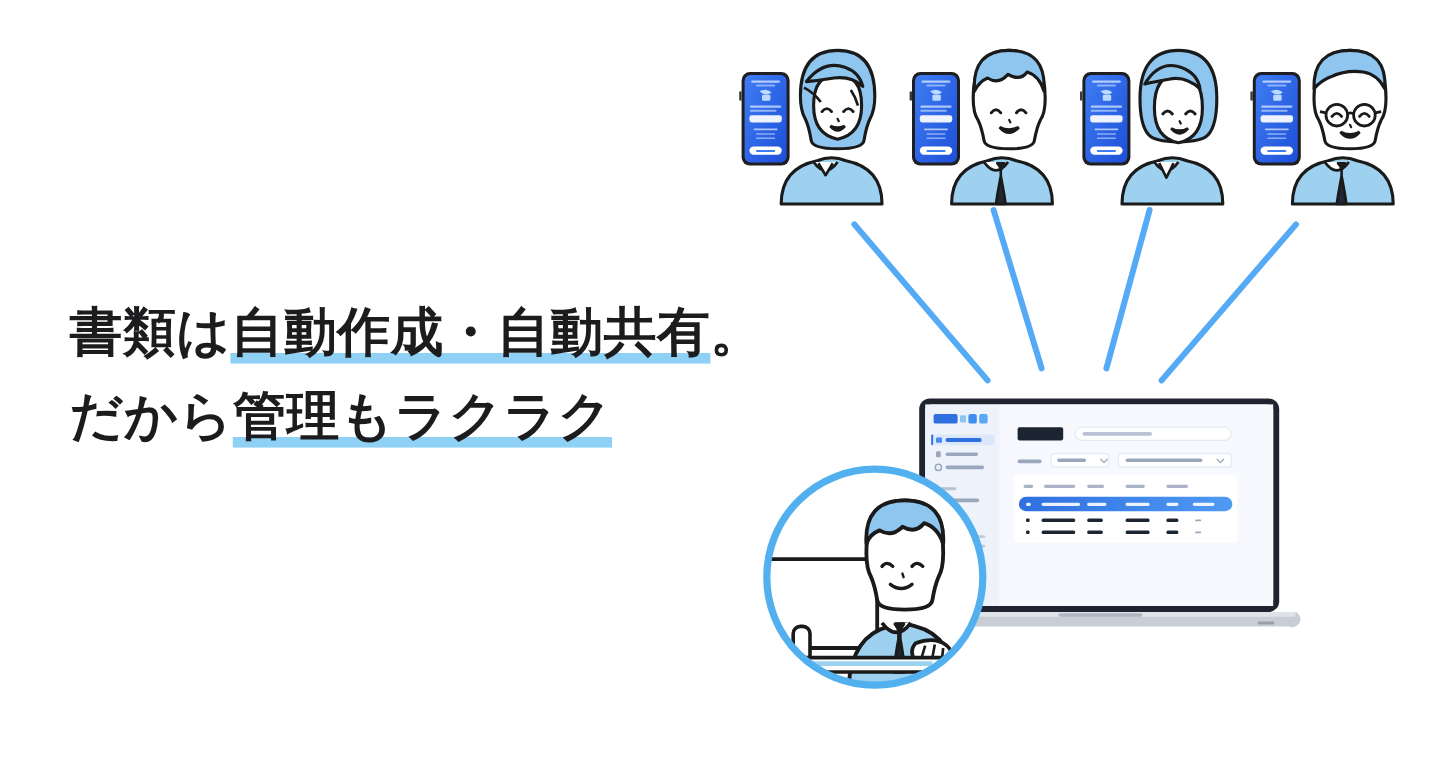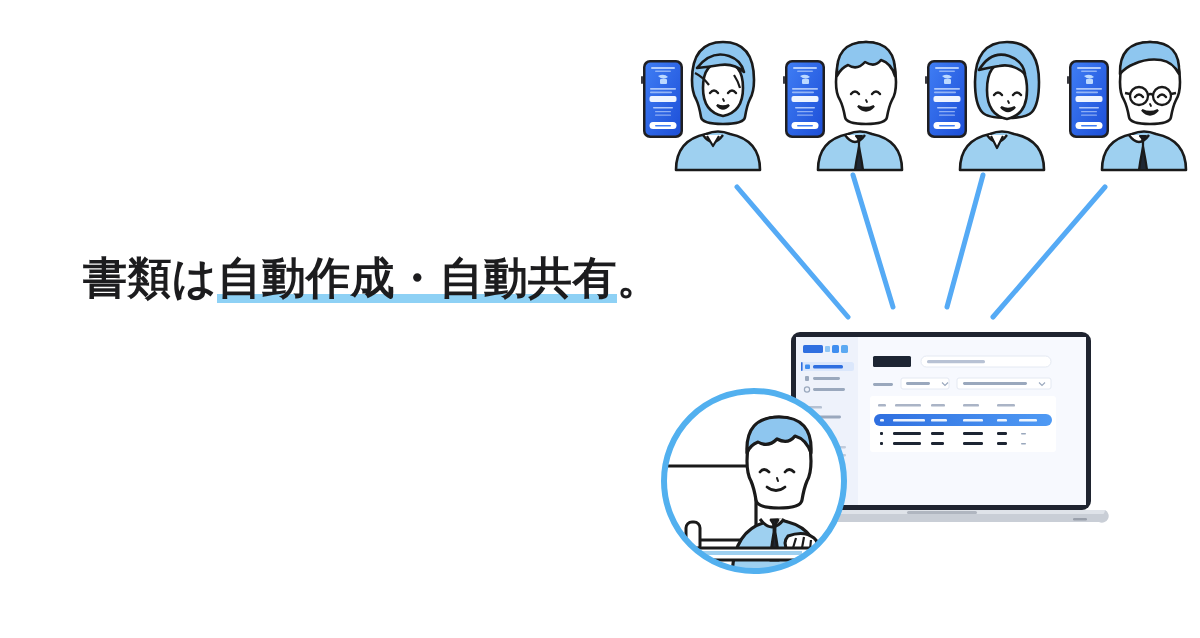"書類は自動作成・自動共有。" .stage { margin-left: 25px -> none }
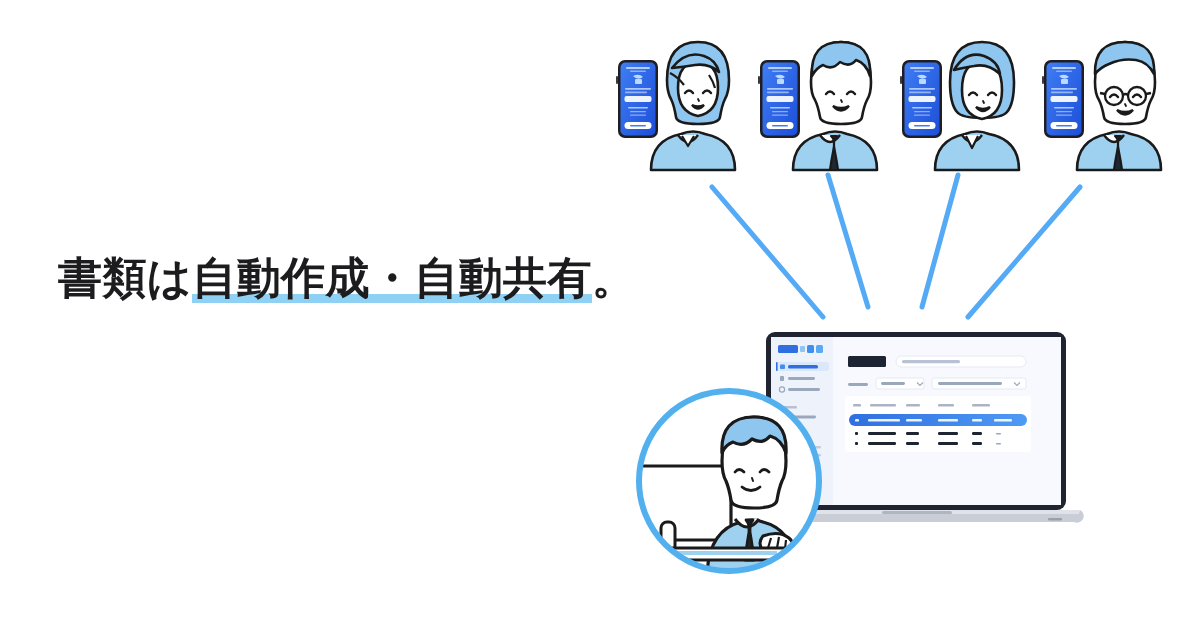"だから管理もラクラク" span.headline-line { html: none -> <span><span>だから</span><span>管理もラクラク</span></span> }
